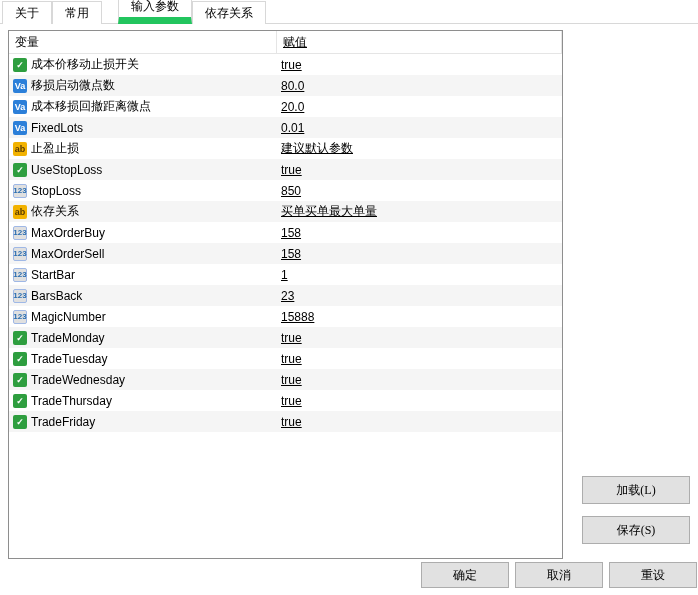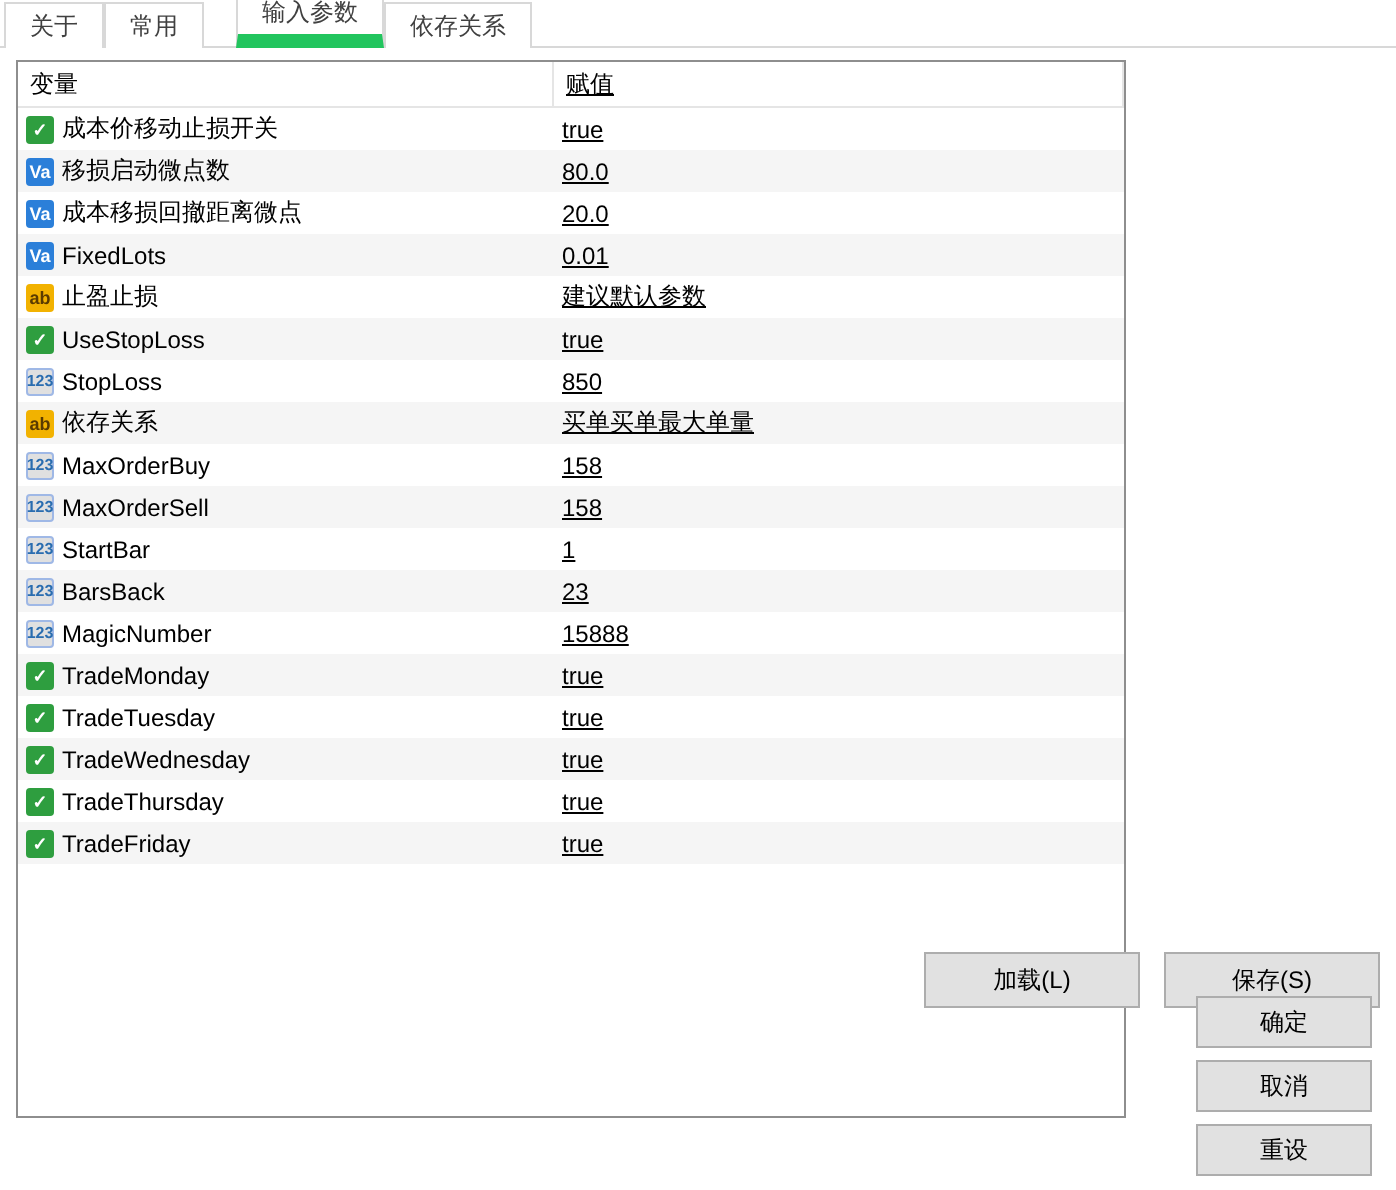"关于" .tab { color: #404040 -> #000000 }
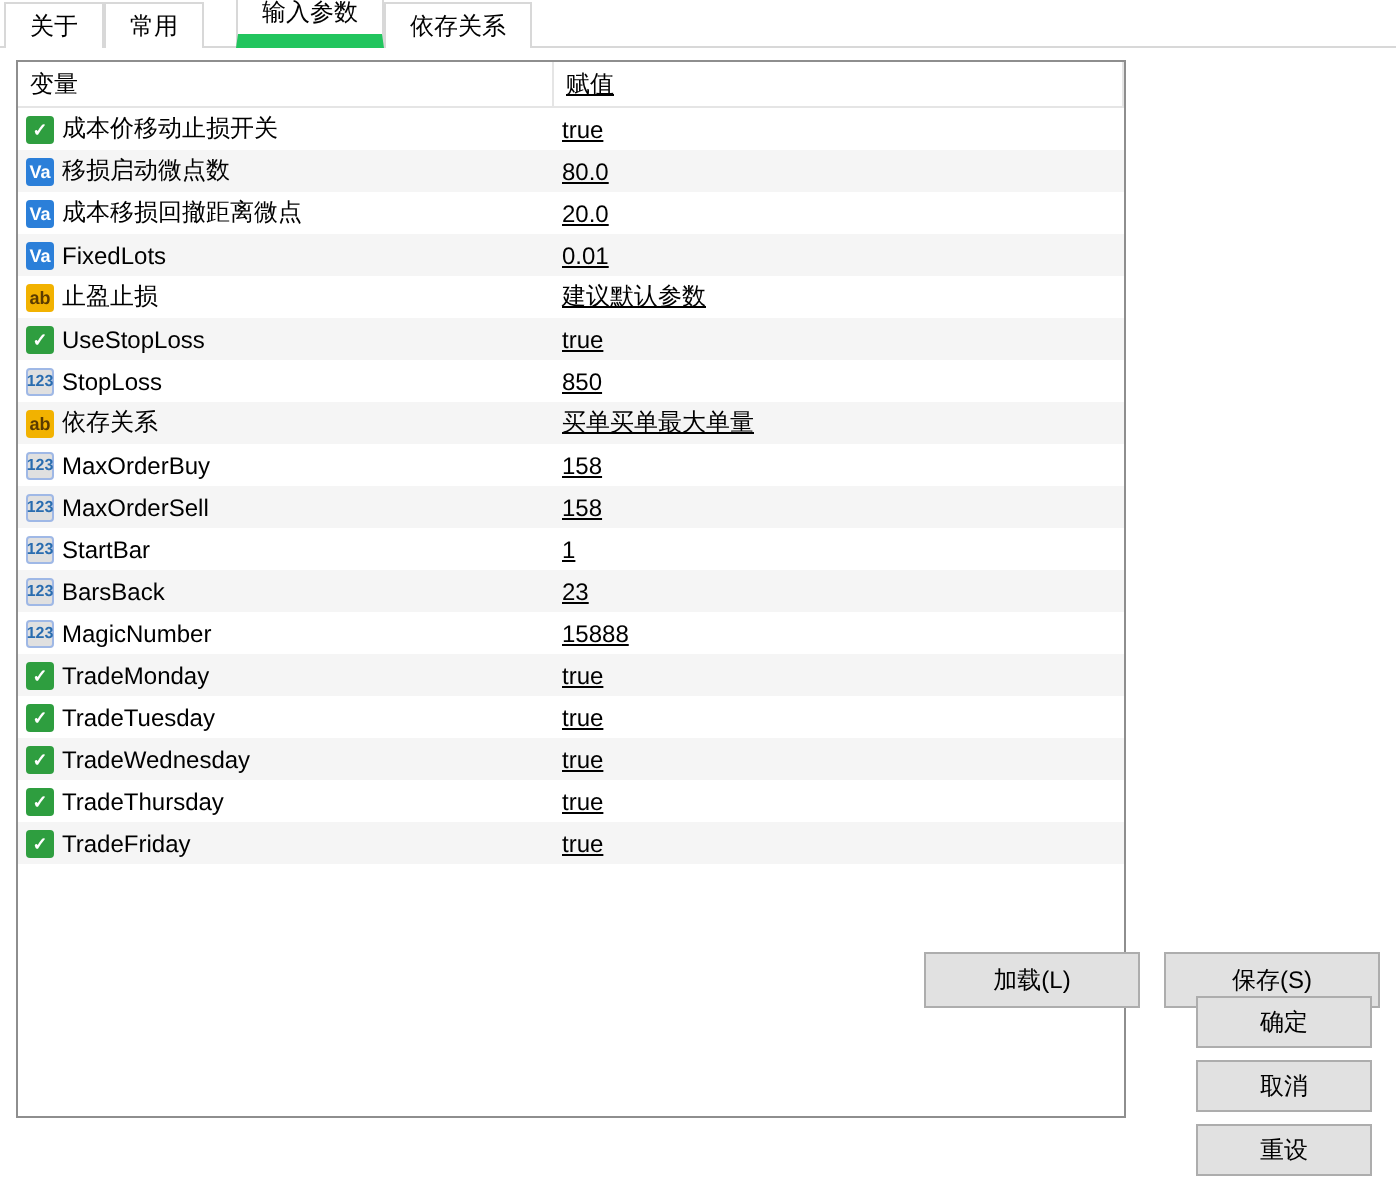"加载(L)" .side-buttons { flex-direction: none -> column; font-family: none -> Liberation Serif, serif }
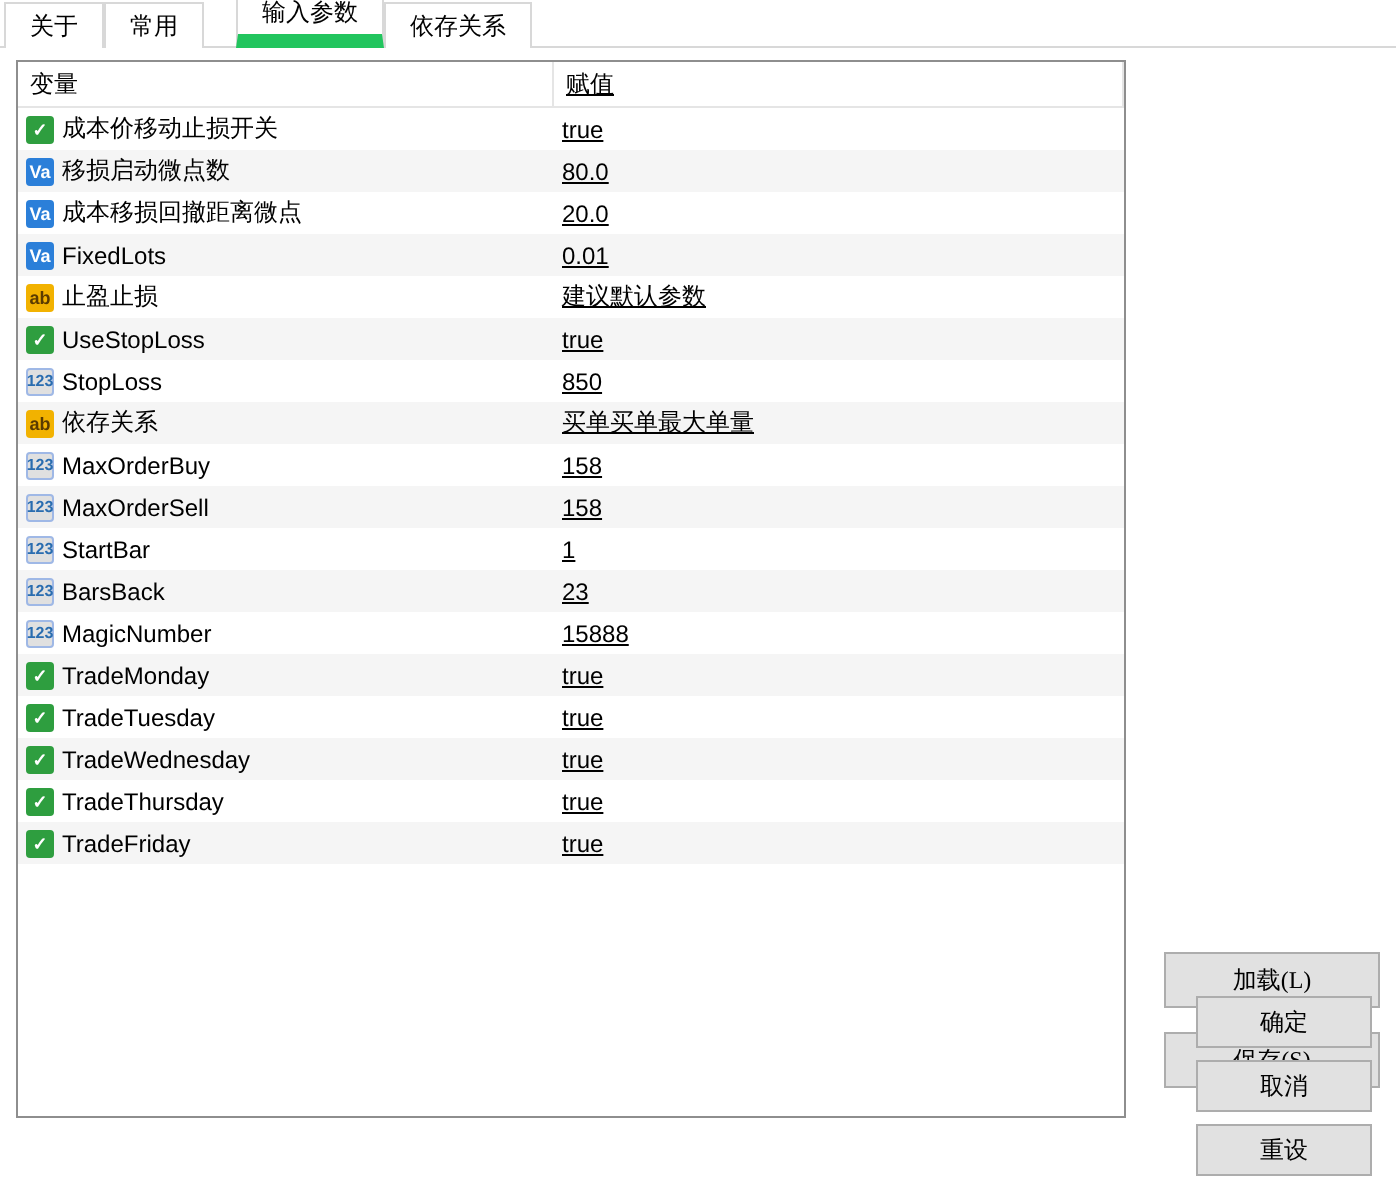"确定" .bottom-buttons { flex-direction: column -> none; right: 12px -> 1px }
